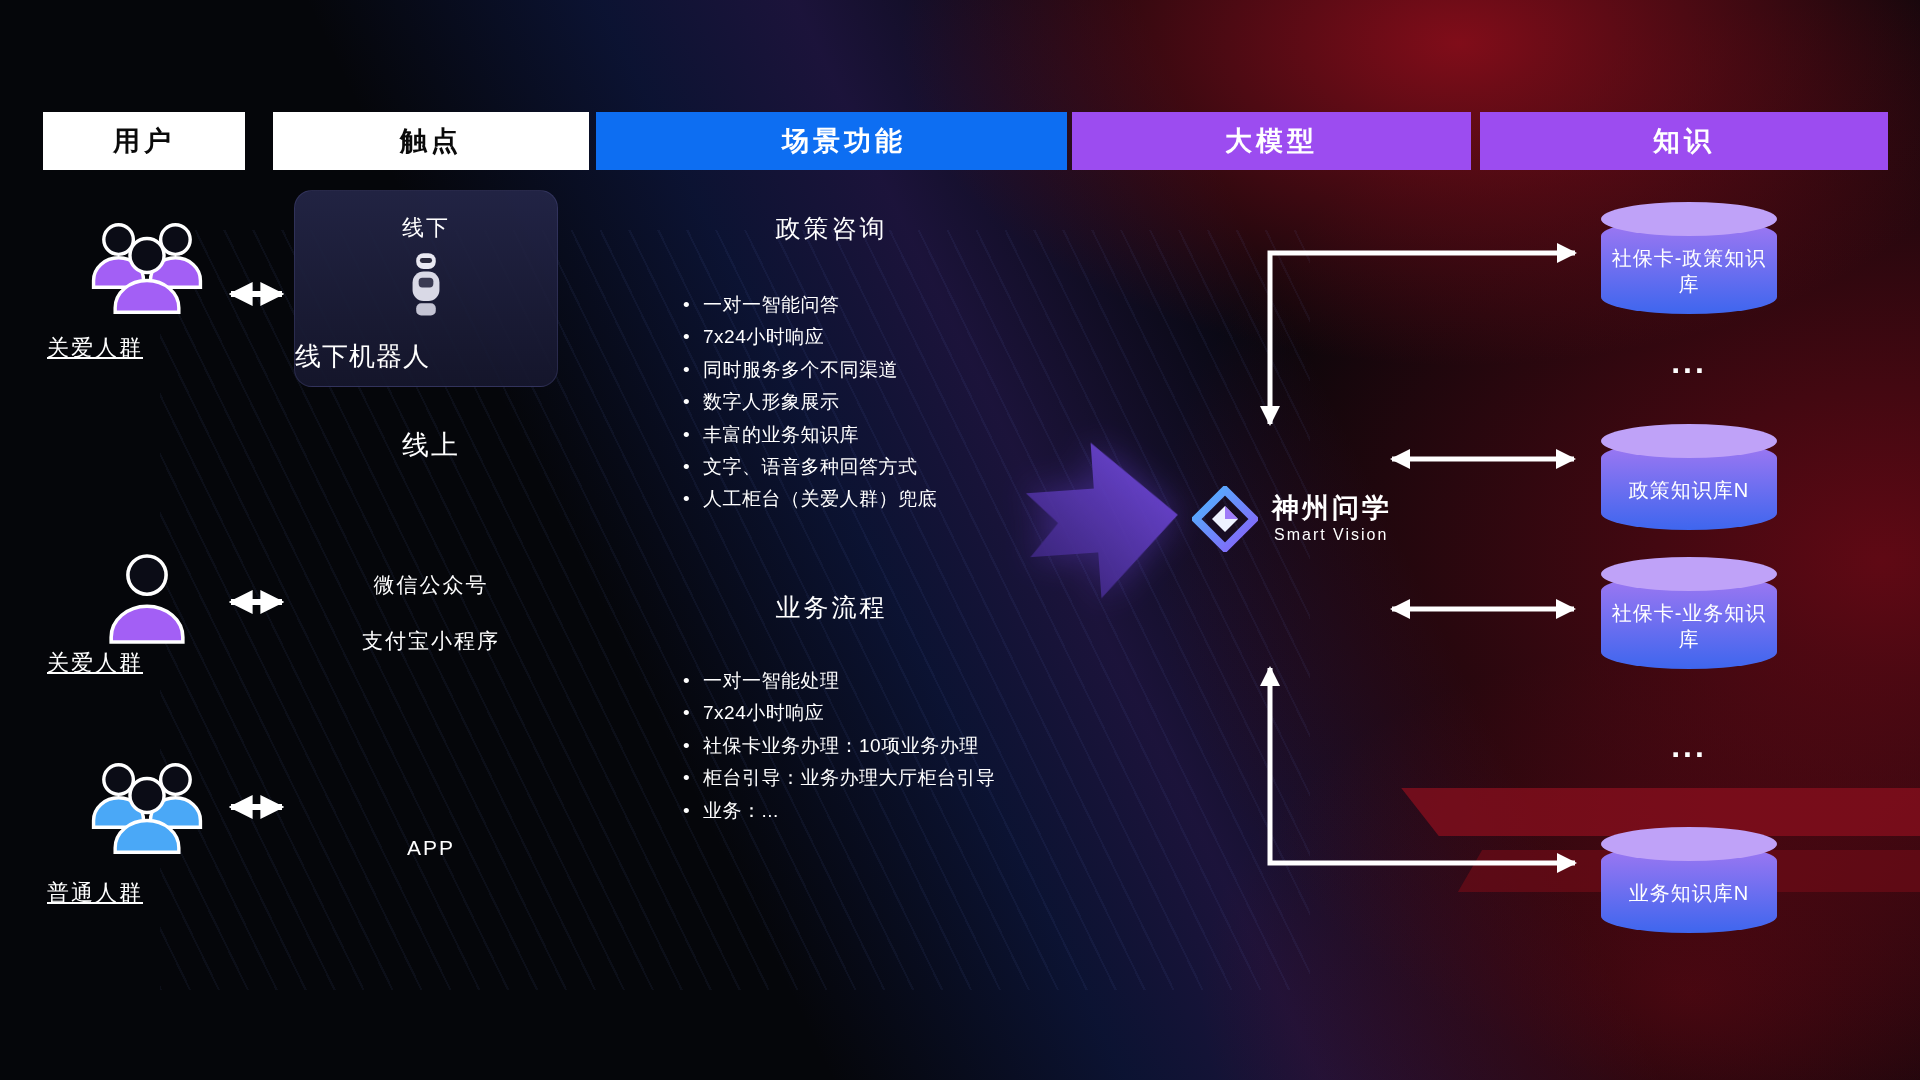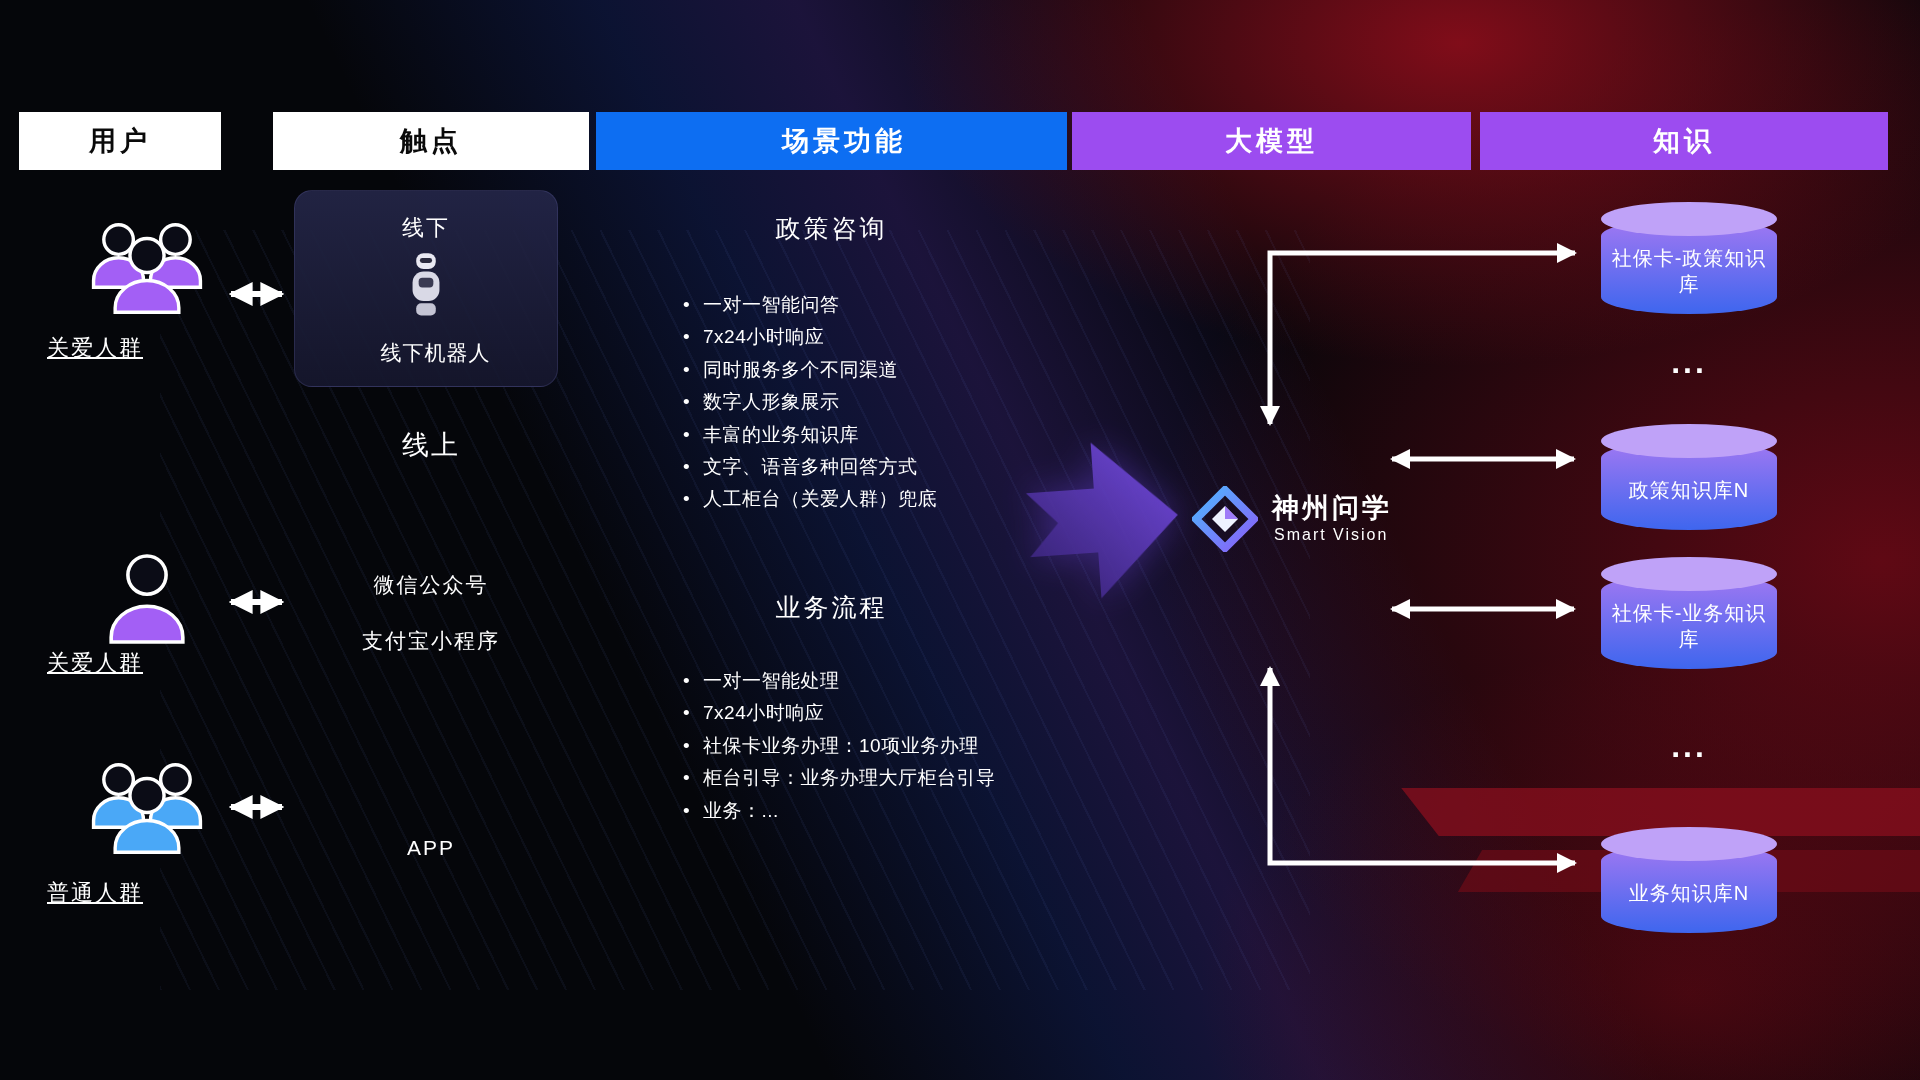"用户" div.hdr { left: 19px -> 43px }
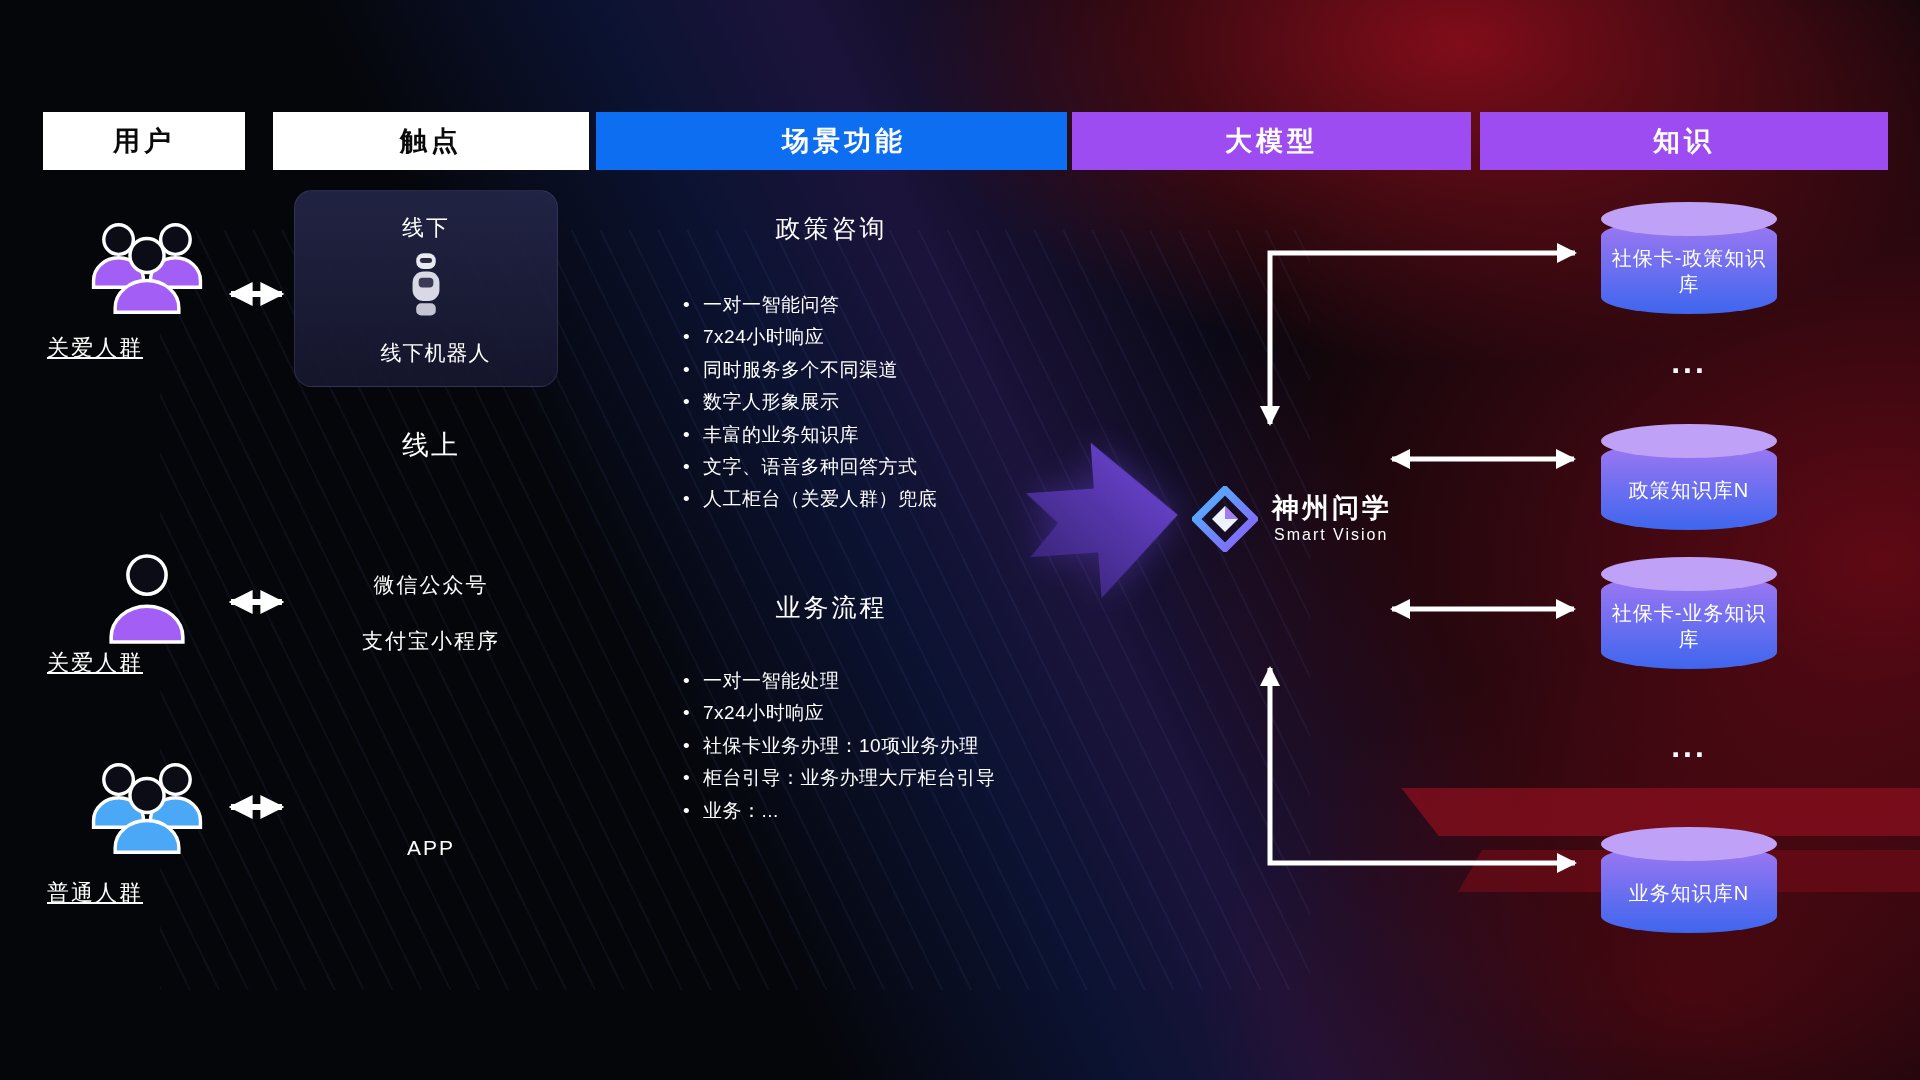"线下机器人" .tp-card-caption { font-size: 21px -> 26px; padding-left: 19px -> none; text-align: center -> left }
